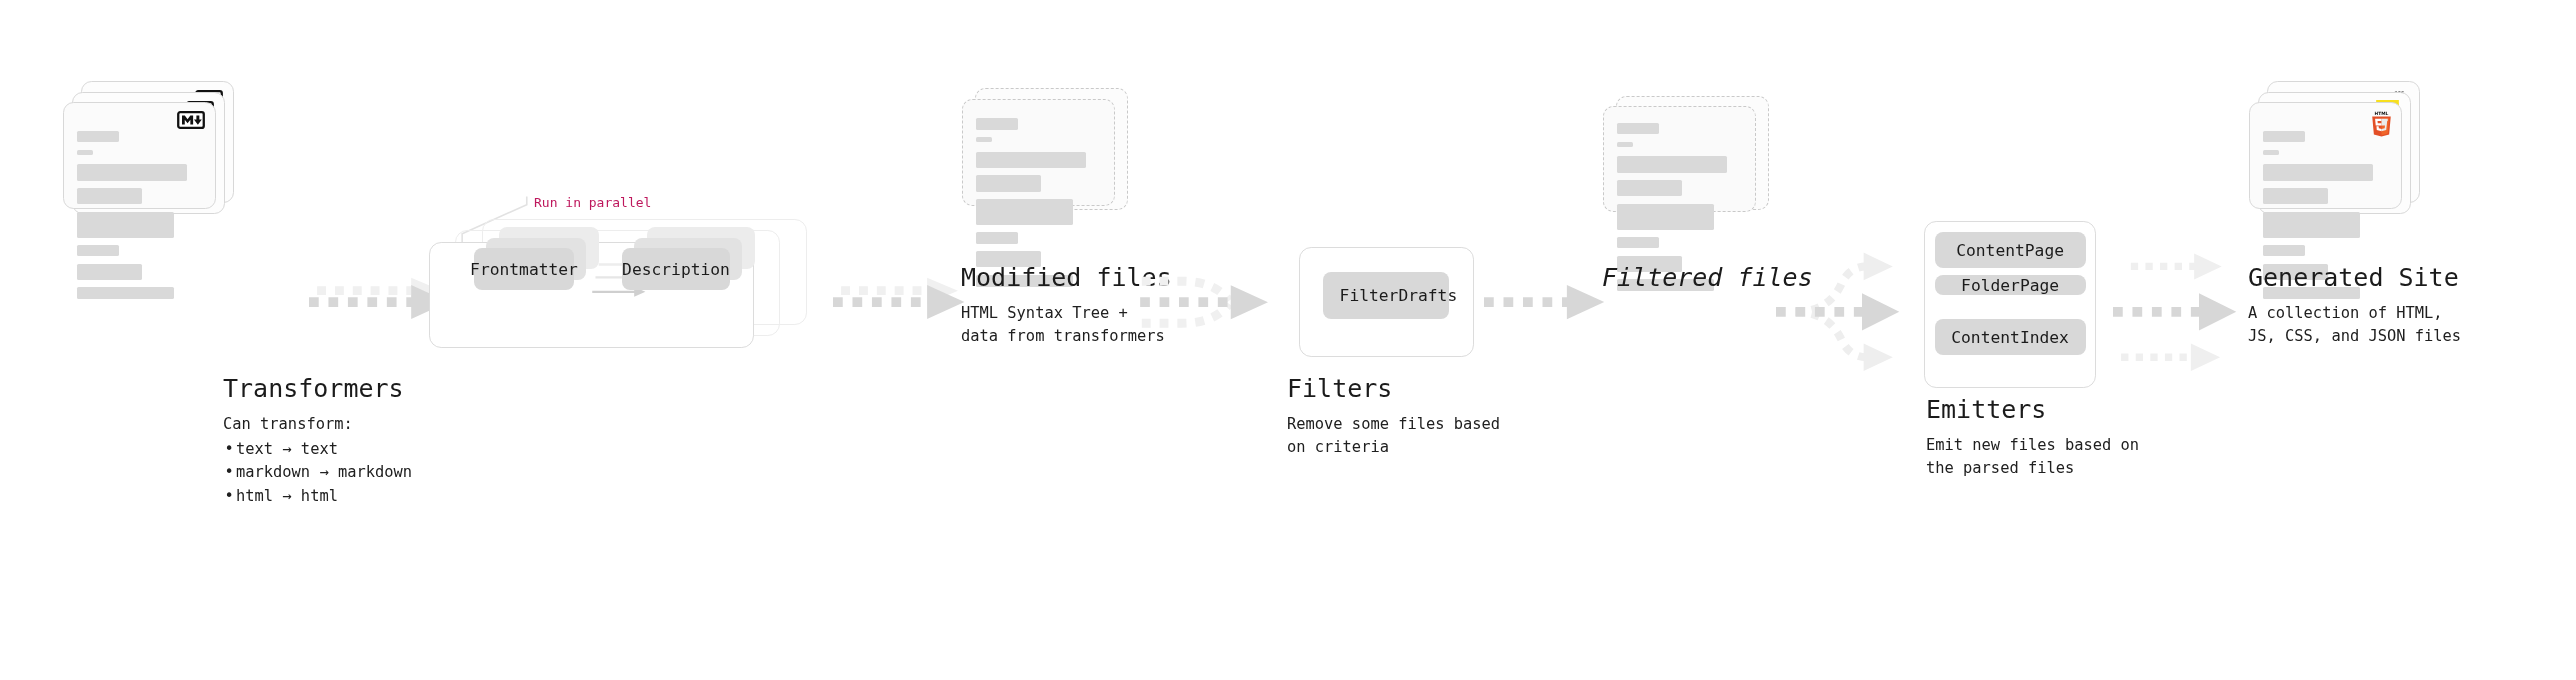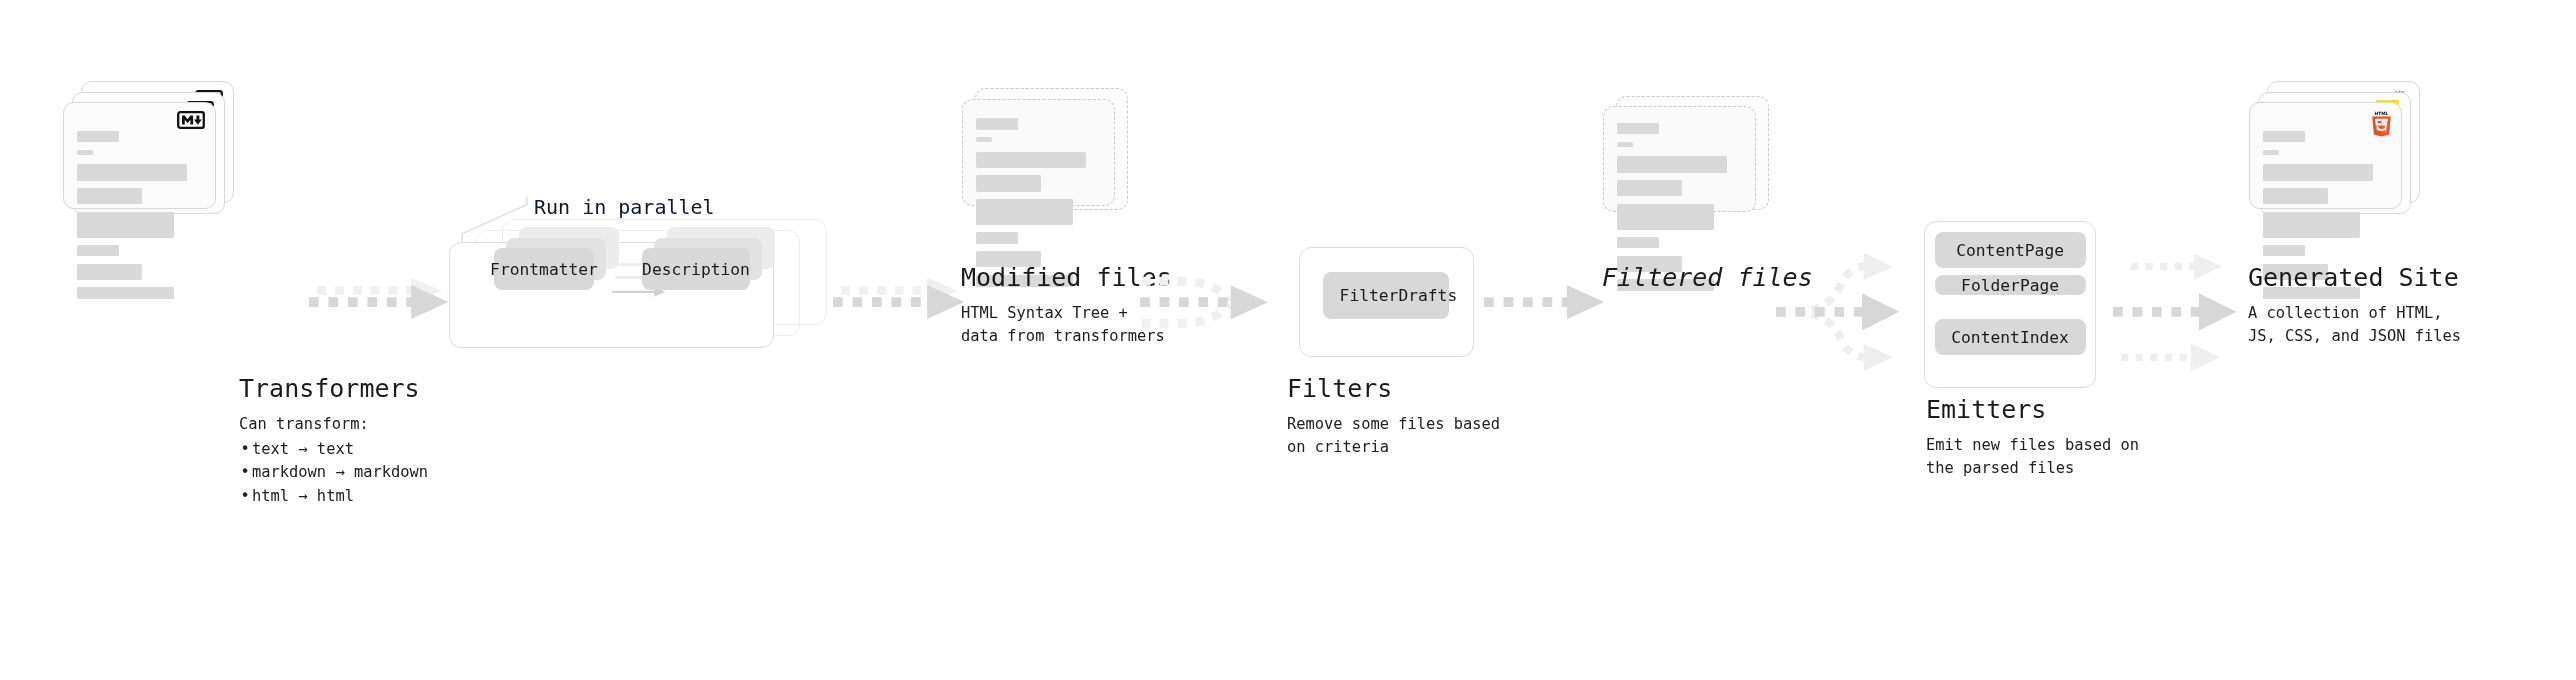"Run in parallel" .parallel-label { color: #0f172a -> #be185d; font-size: 20px -> 13px }
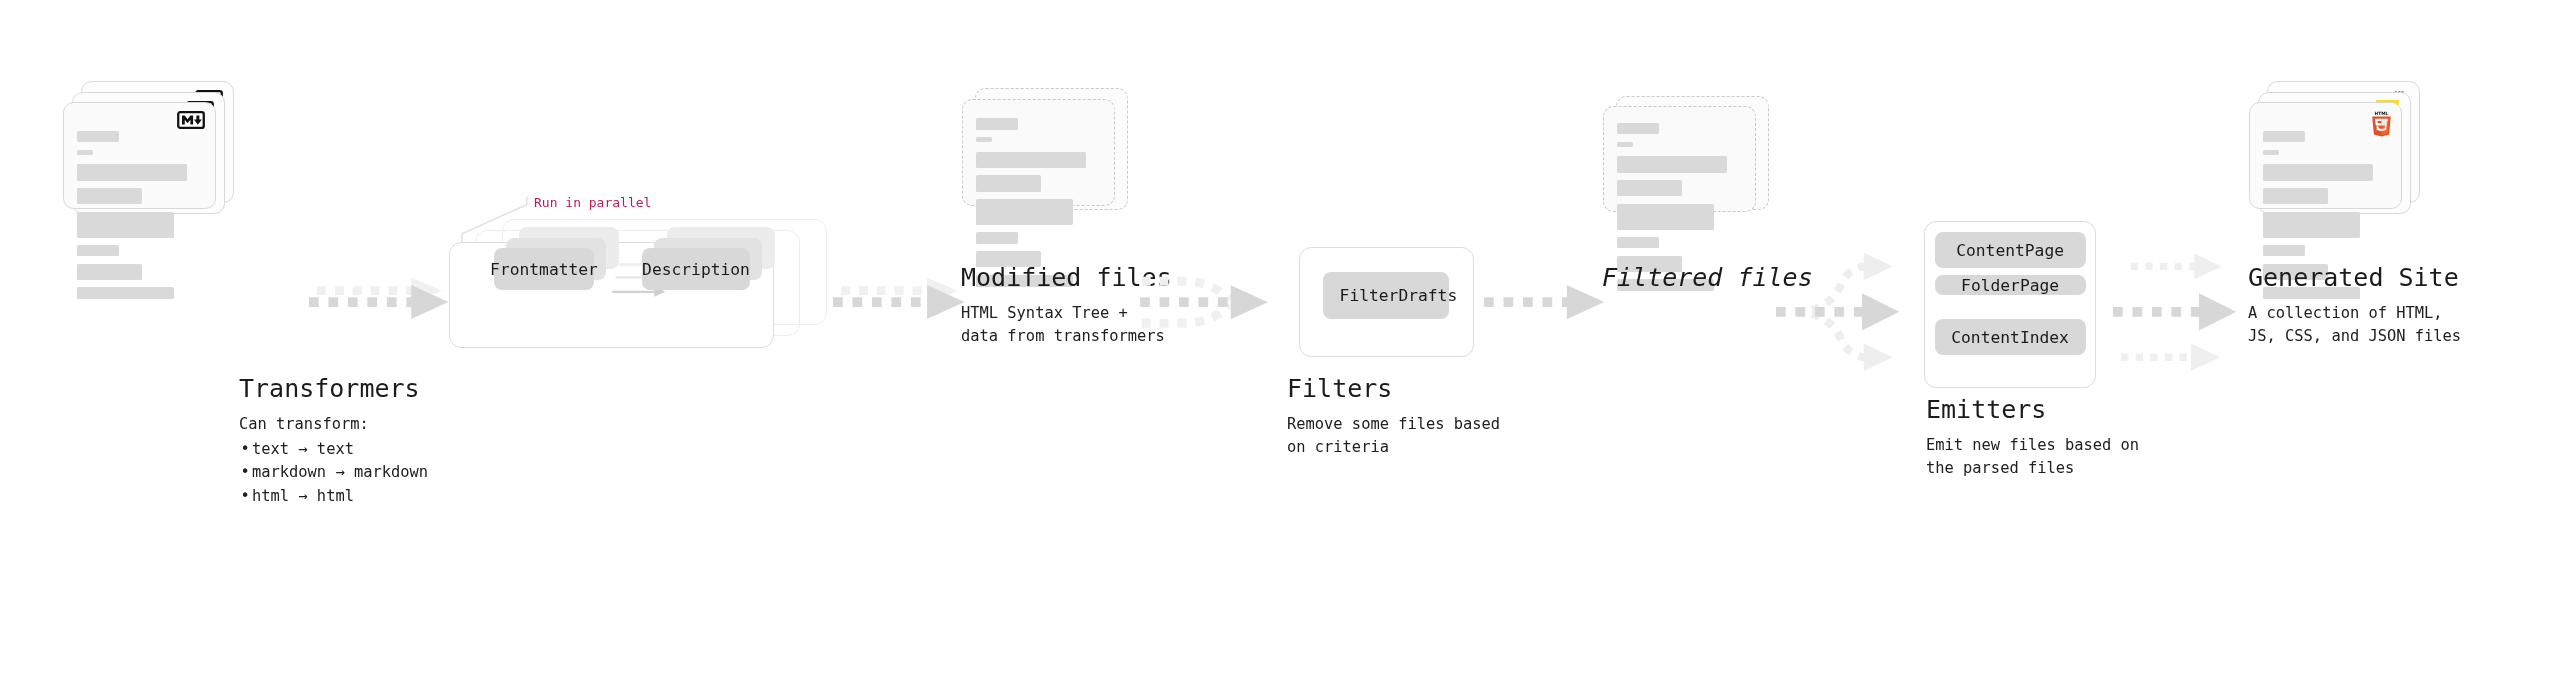"Frontmatter" div.node { left: 449px -> 429px }
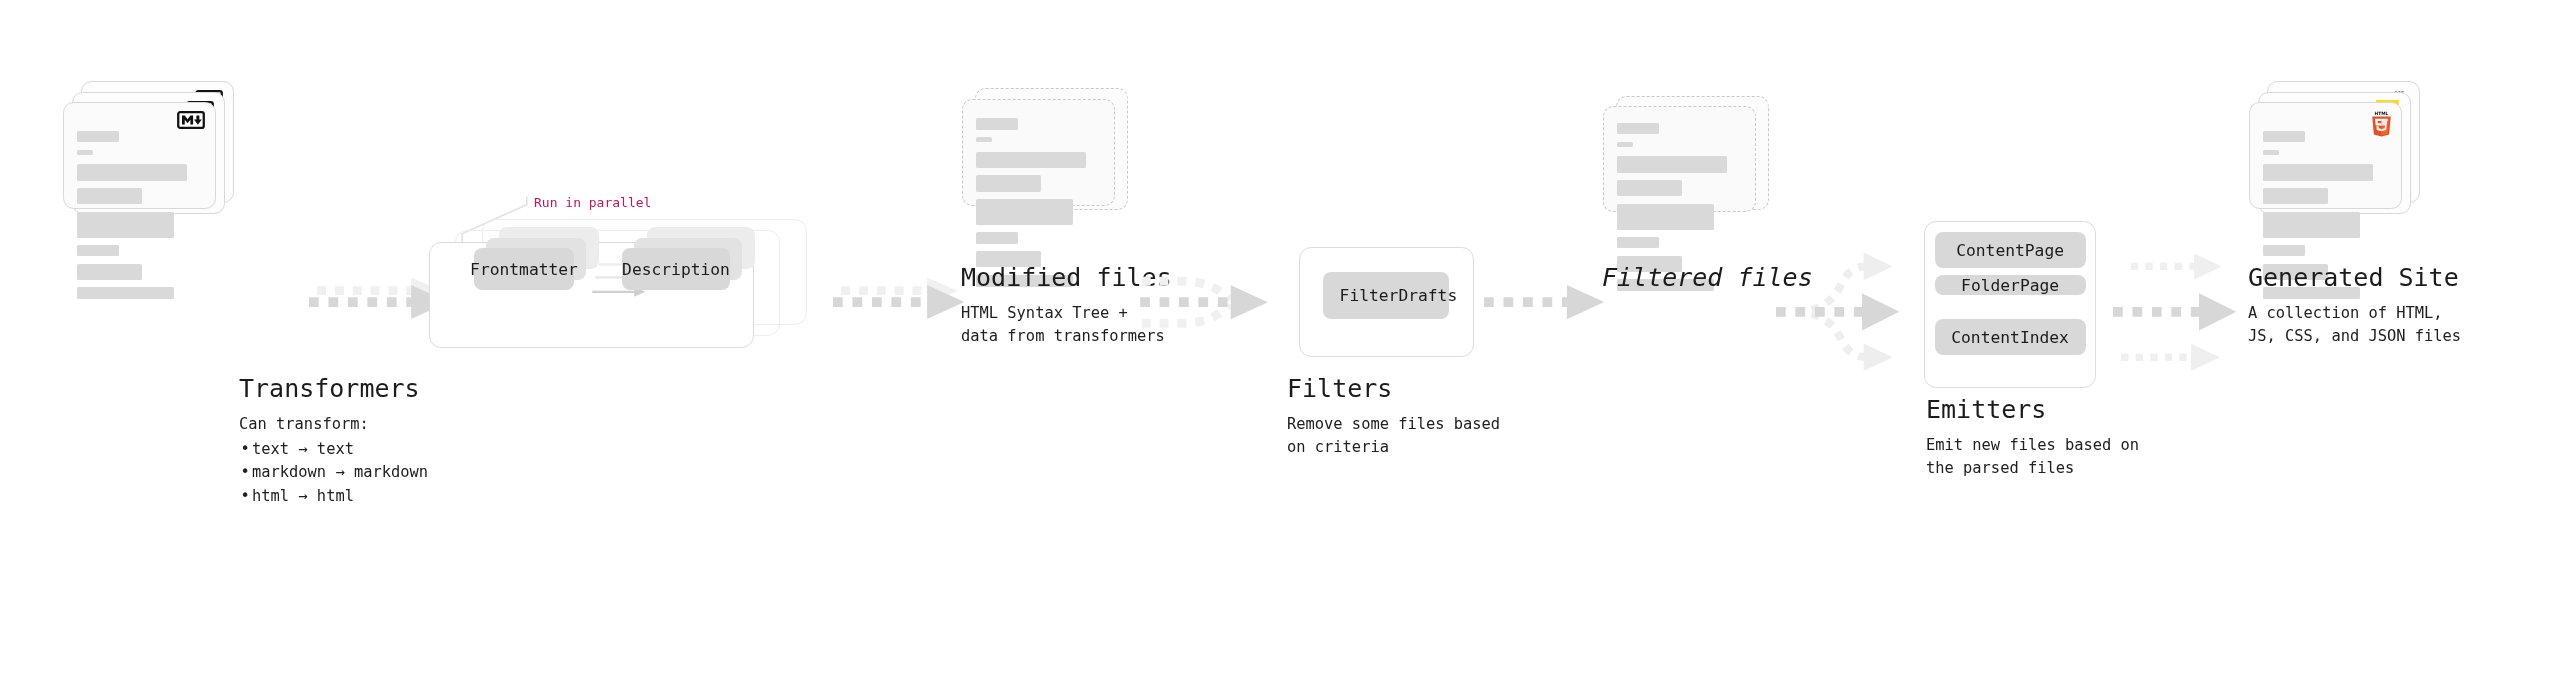"Transformers" div.node { margin-left: 16px -> none }
